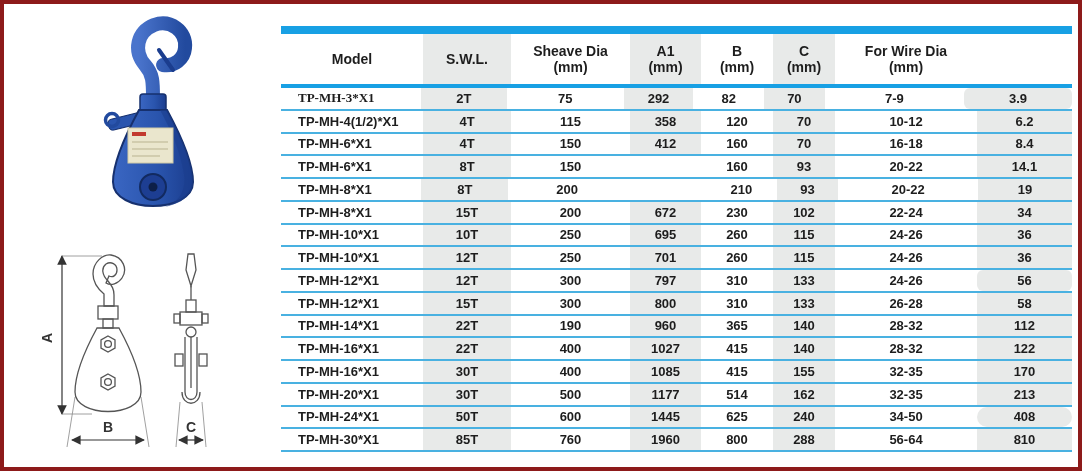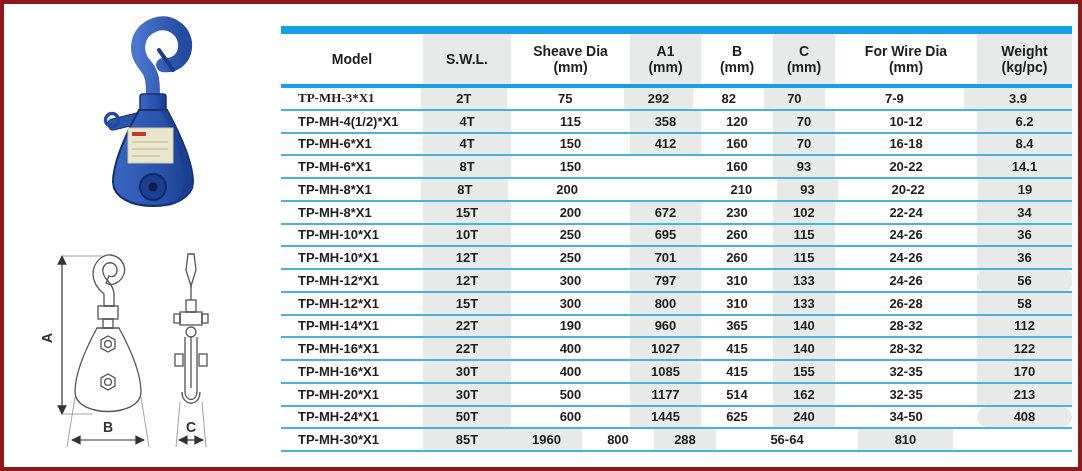"Weight" div.hcell { html: <div> <div>Weight</div> <div>(kg/pc)</div> </div> -> none }
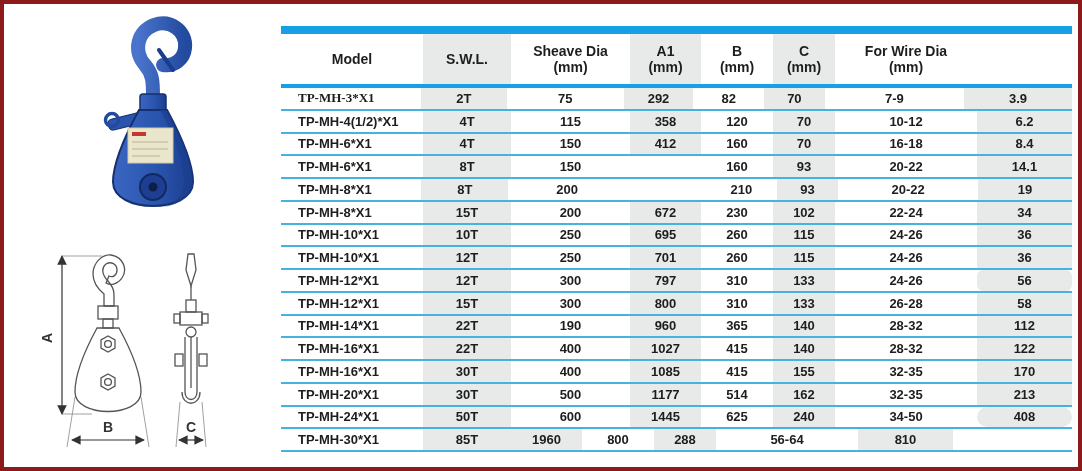"3.9" div.tcell { border-radius: none -> 6px }
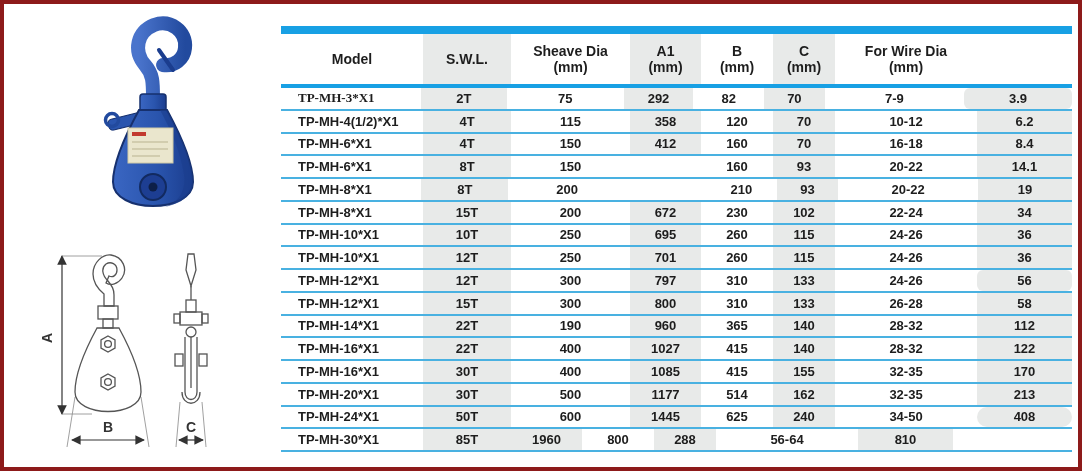"760" div.tcell { html: none -> <div>760</div> }
